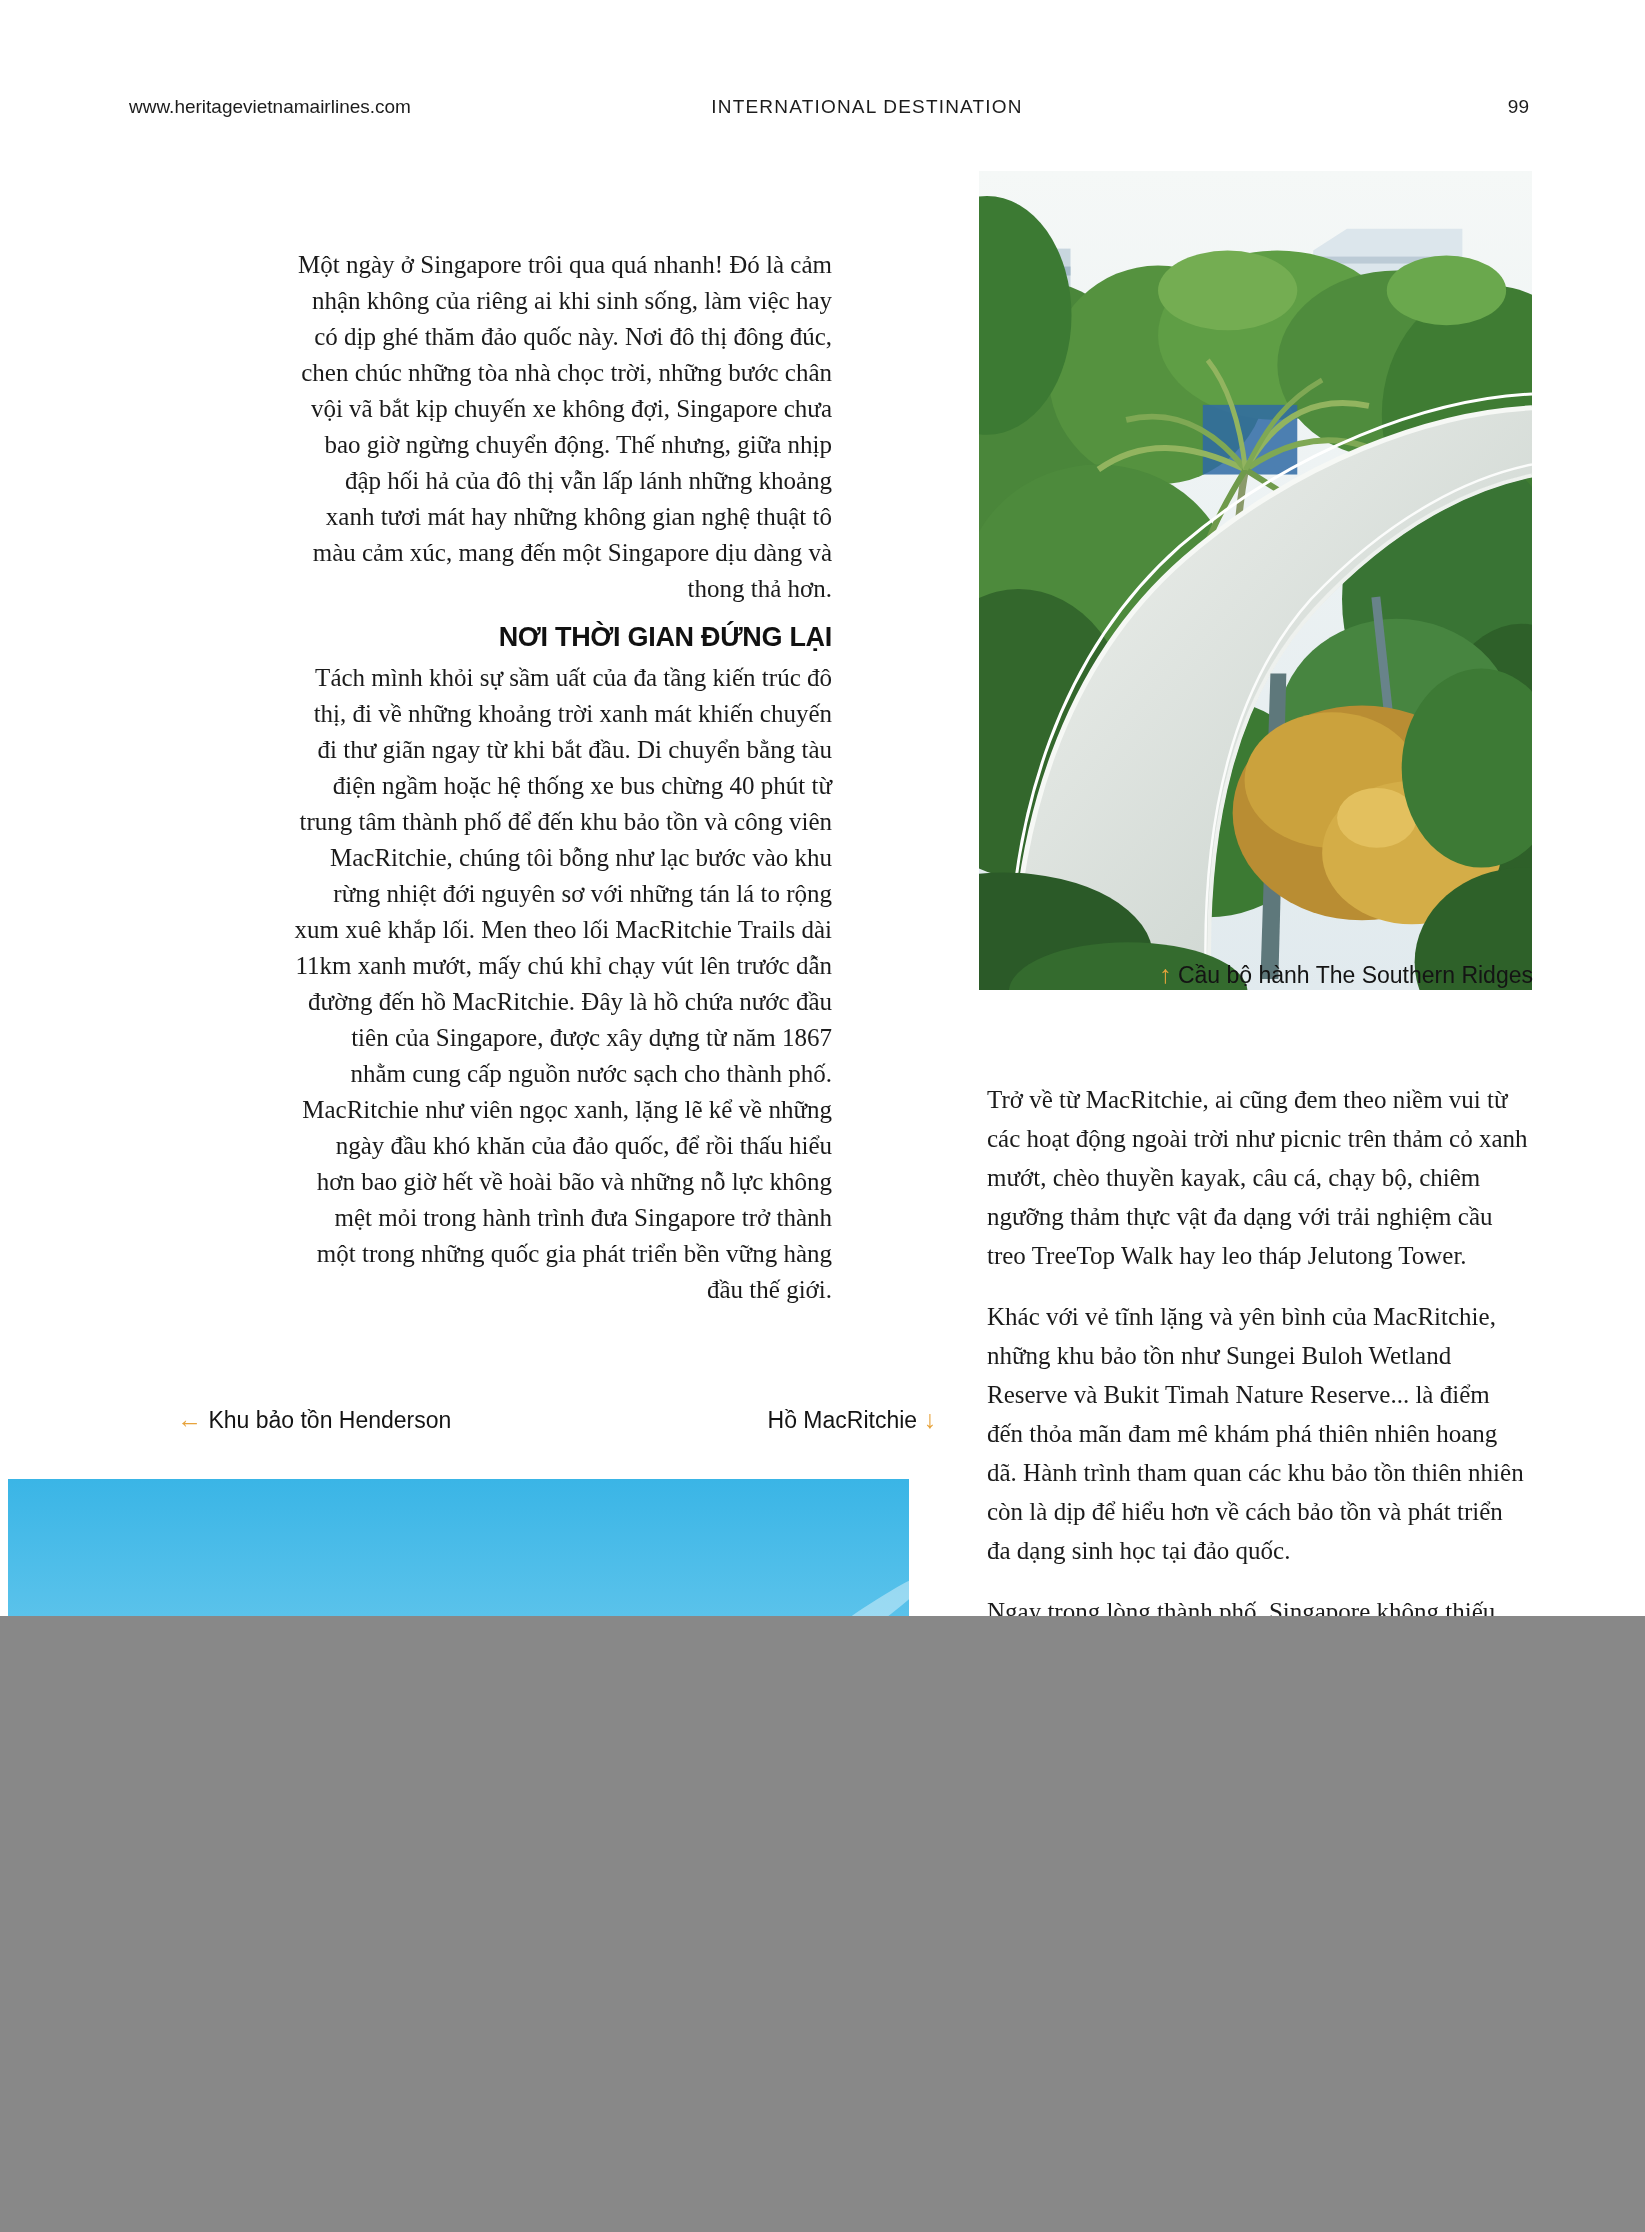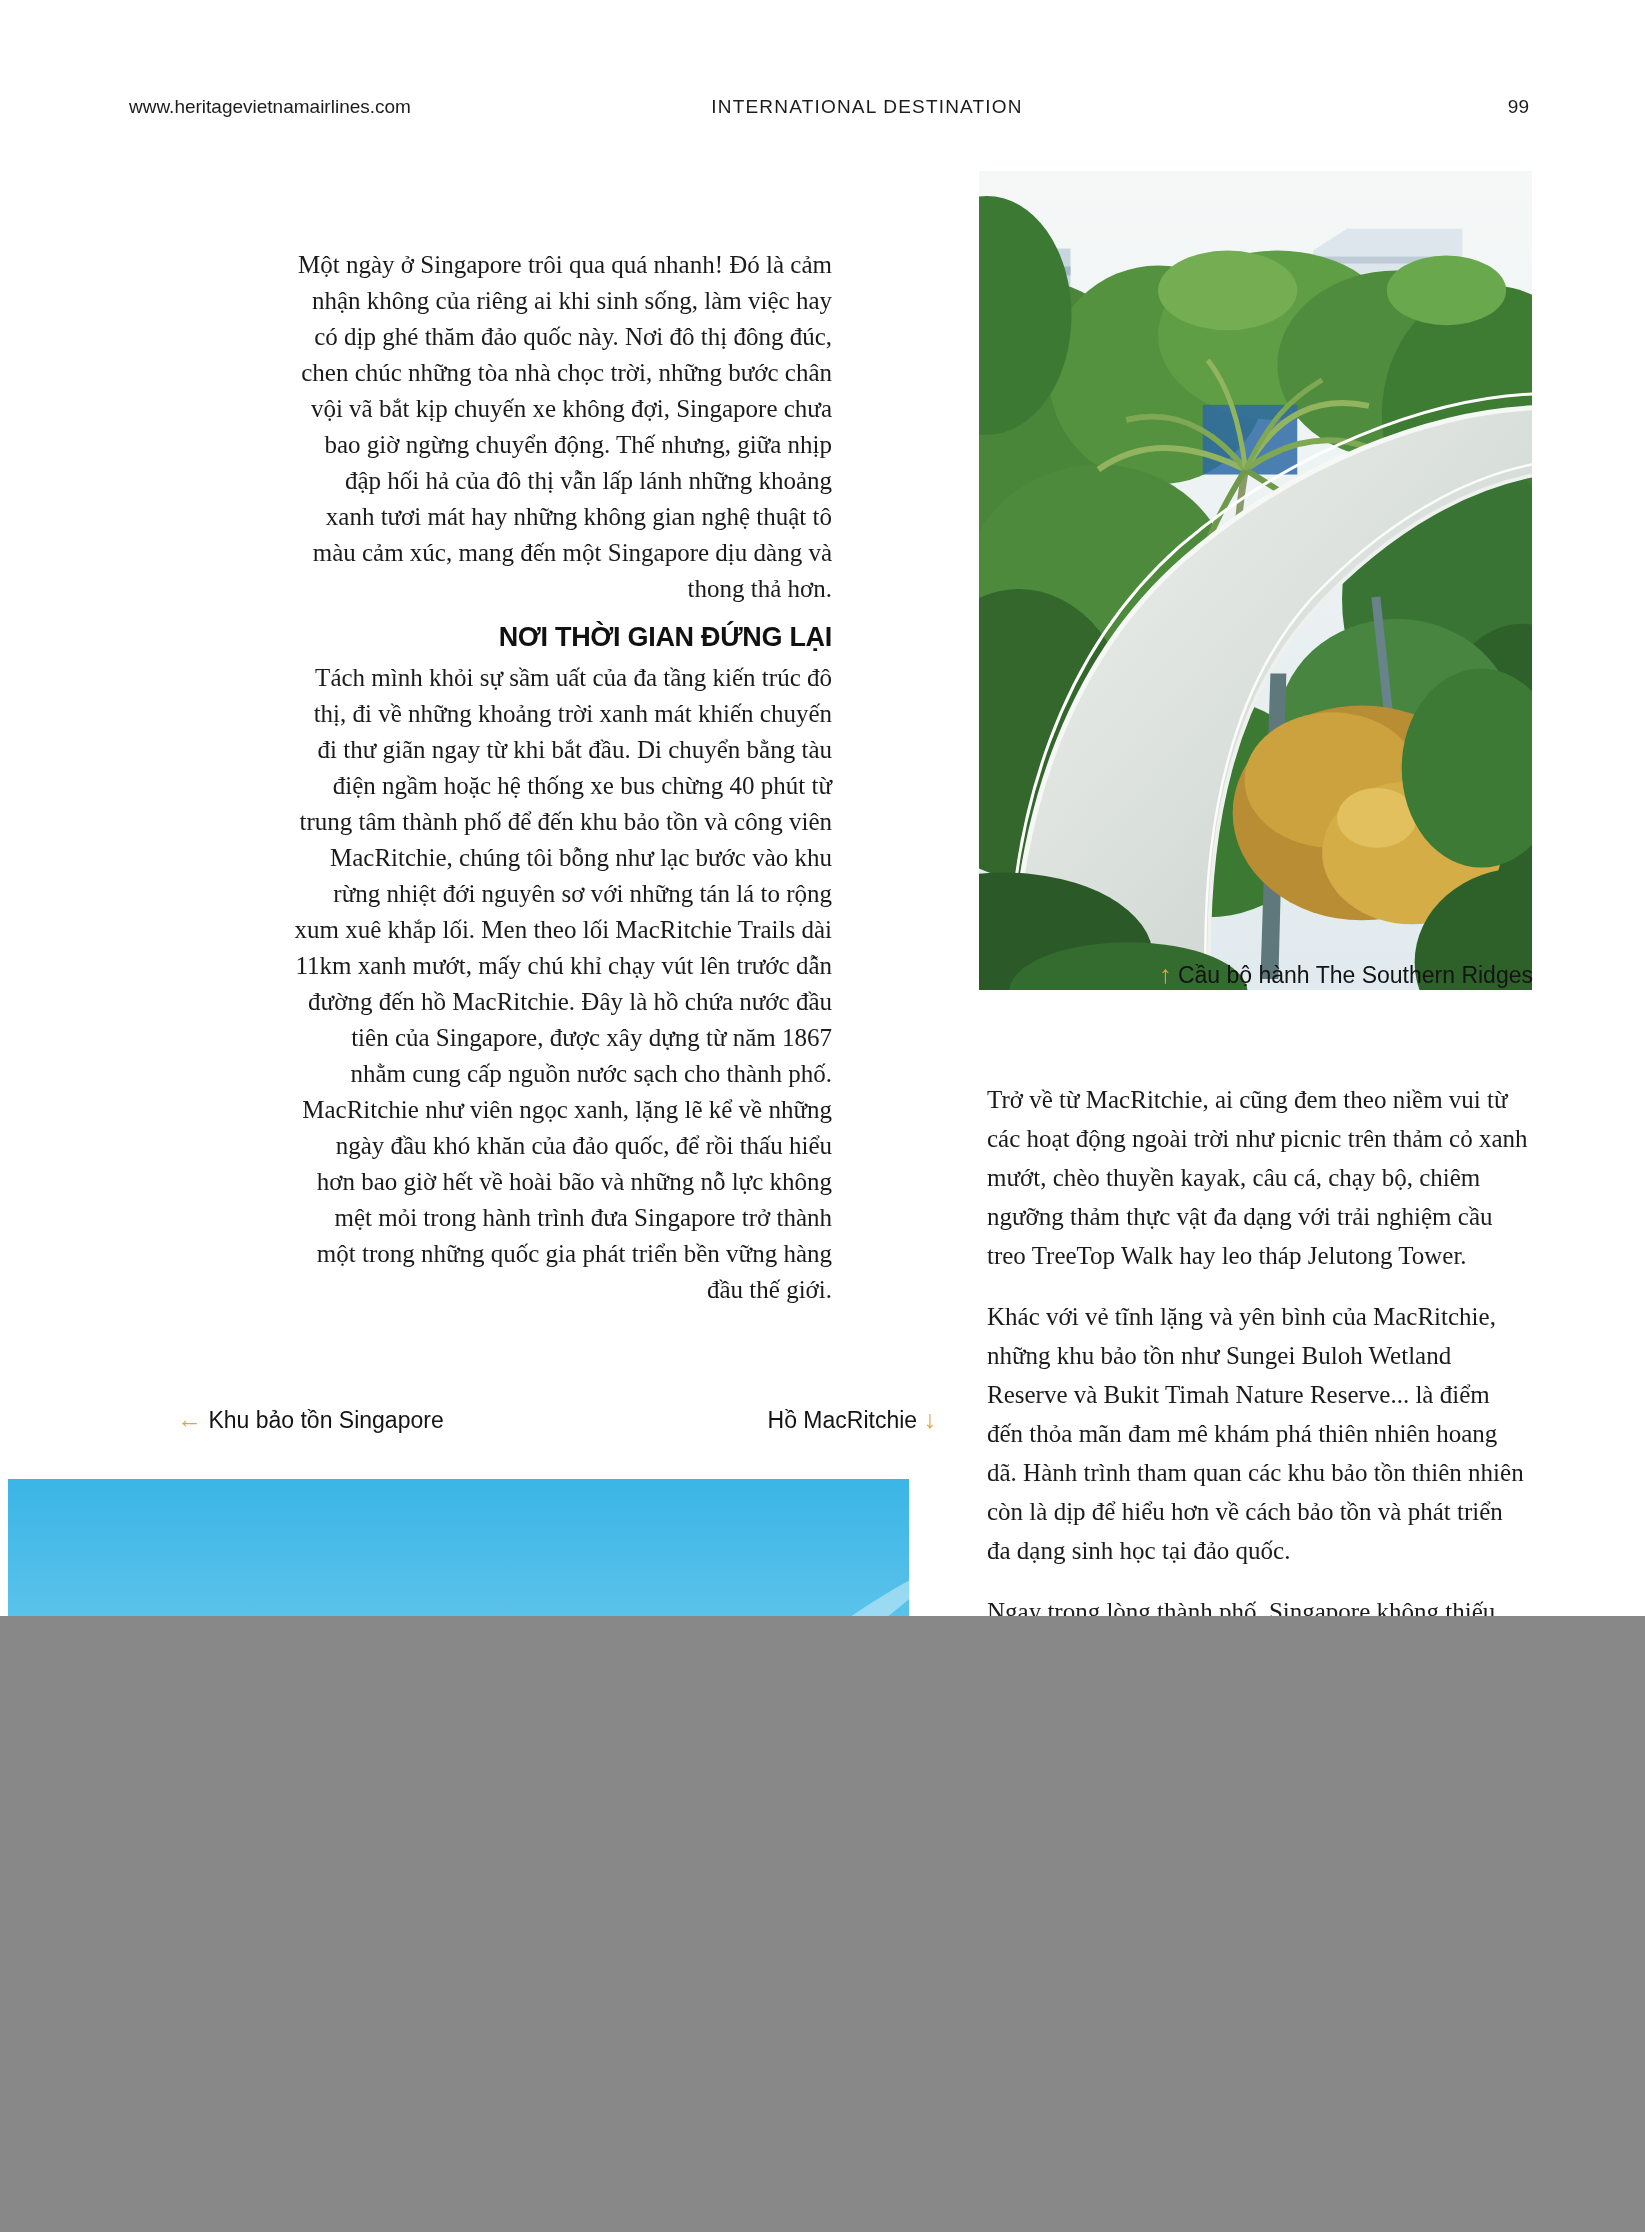"Khu bảo tồn Singapore" span { text: Singapore -> Henderson }
